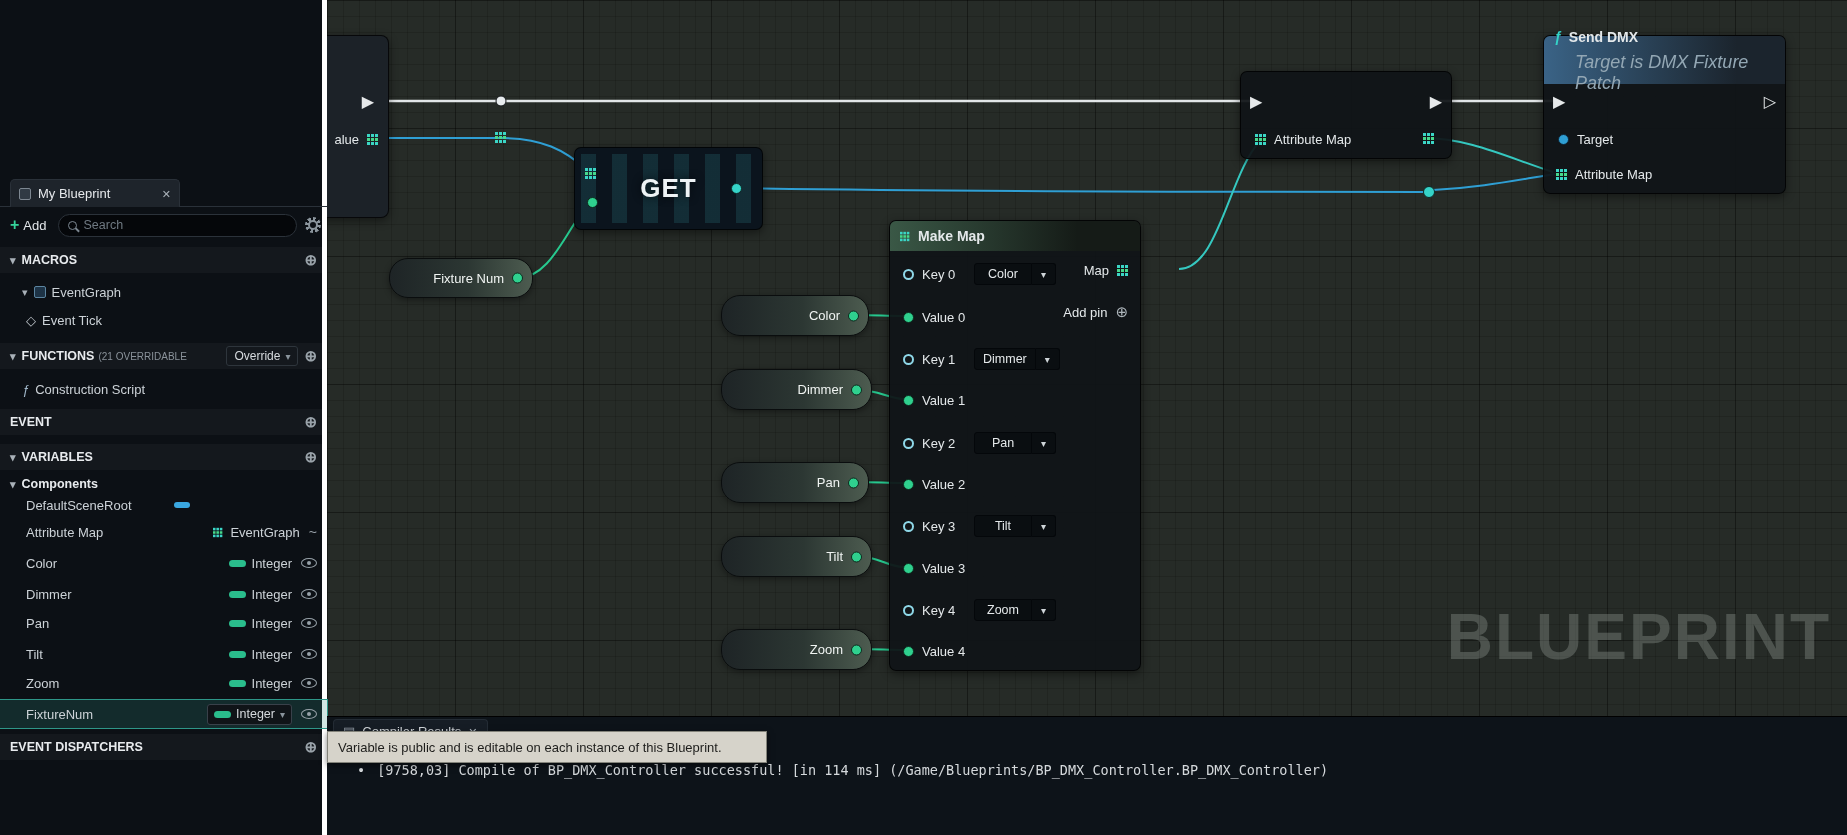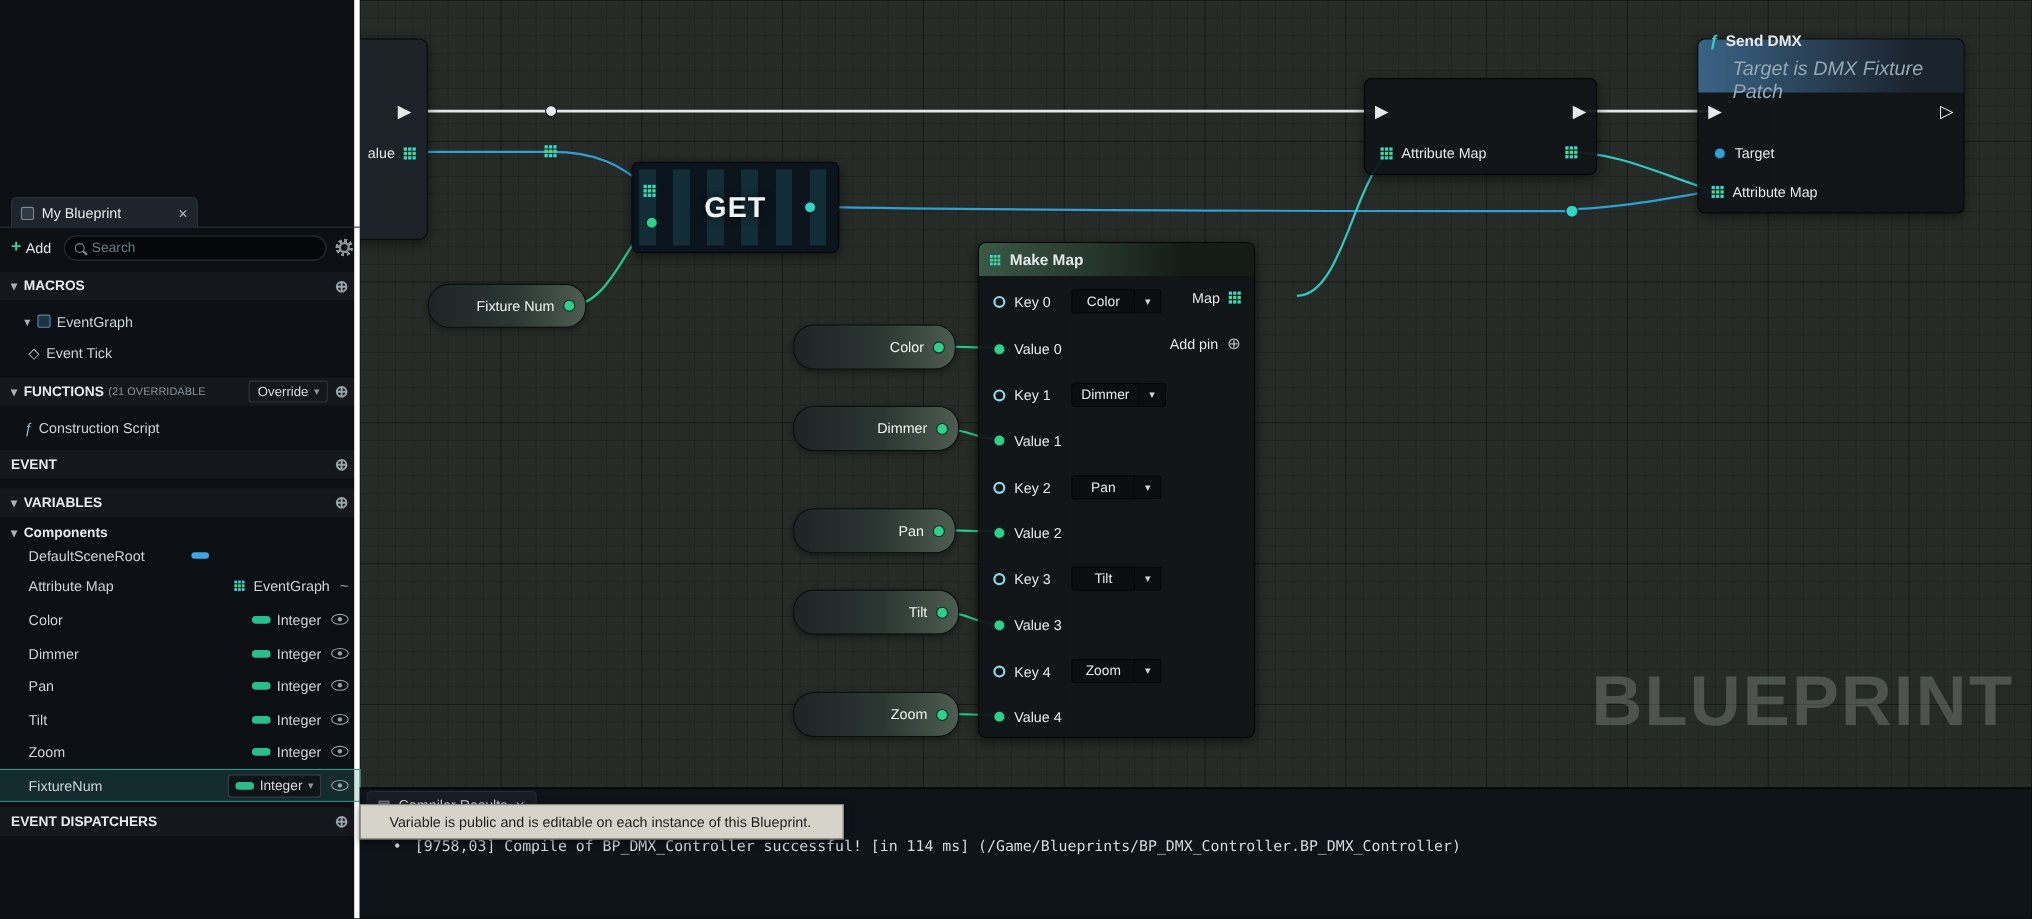"Variable is public and is" #tooltip { padding: 0 26px -> 0 10px }
